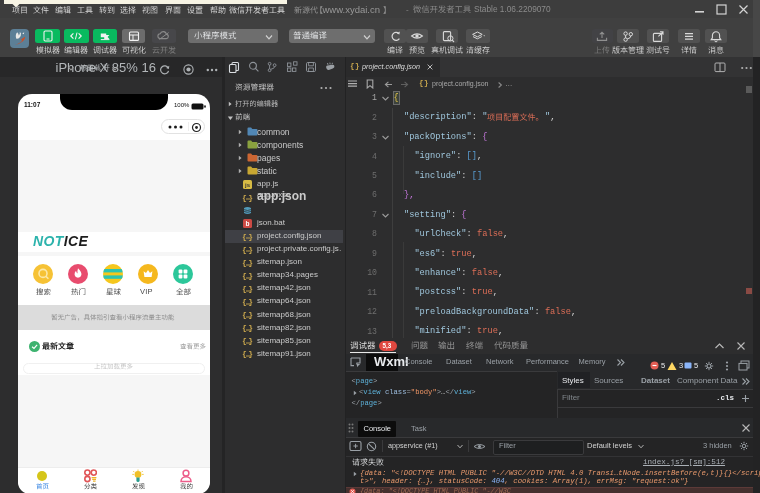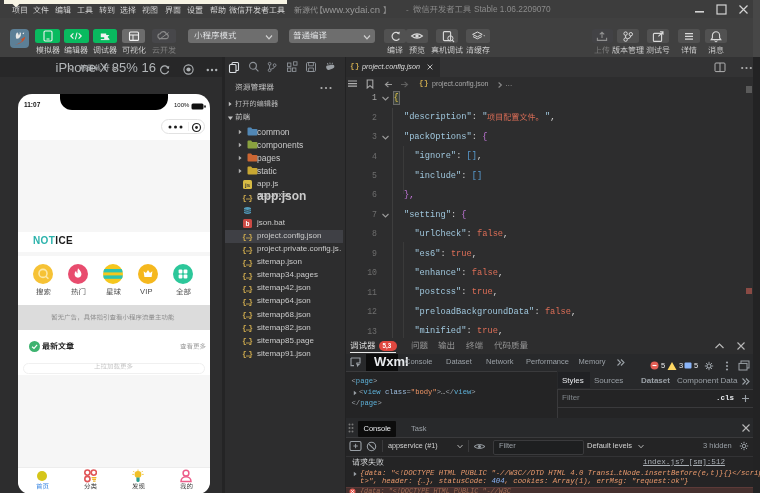"NOTICE" div.fs { font-size: 10px -> 14px; font-style: none -> italic }
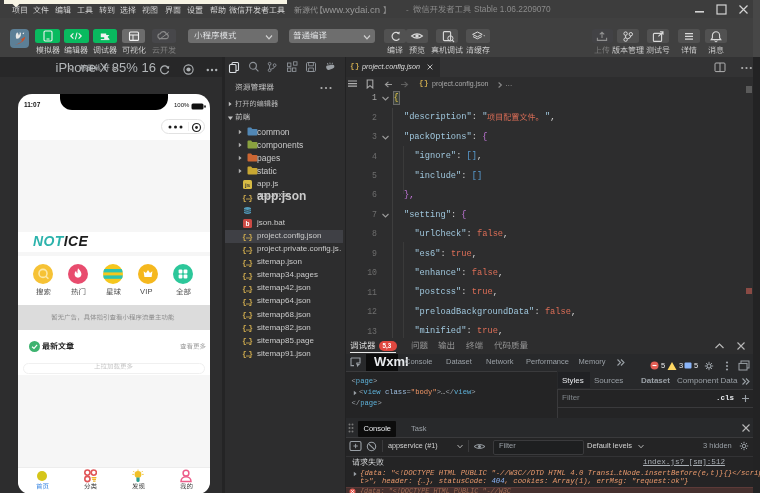"sitemap85.page" div.fs { text: sitemap85.page -> sitemap85.json }
